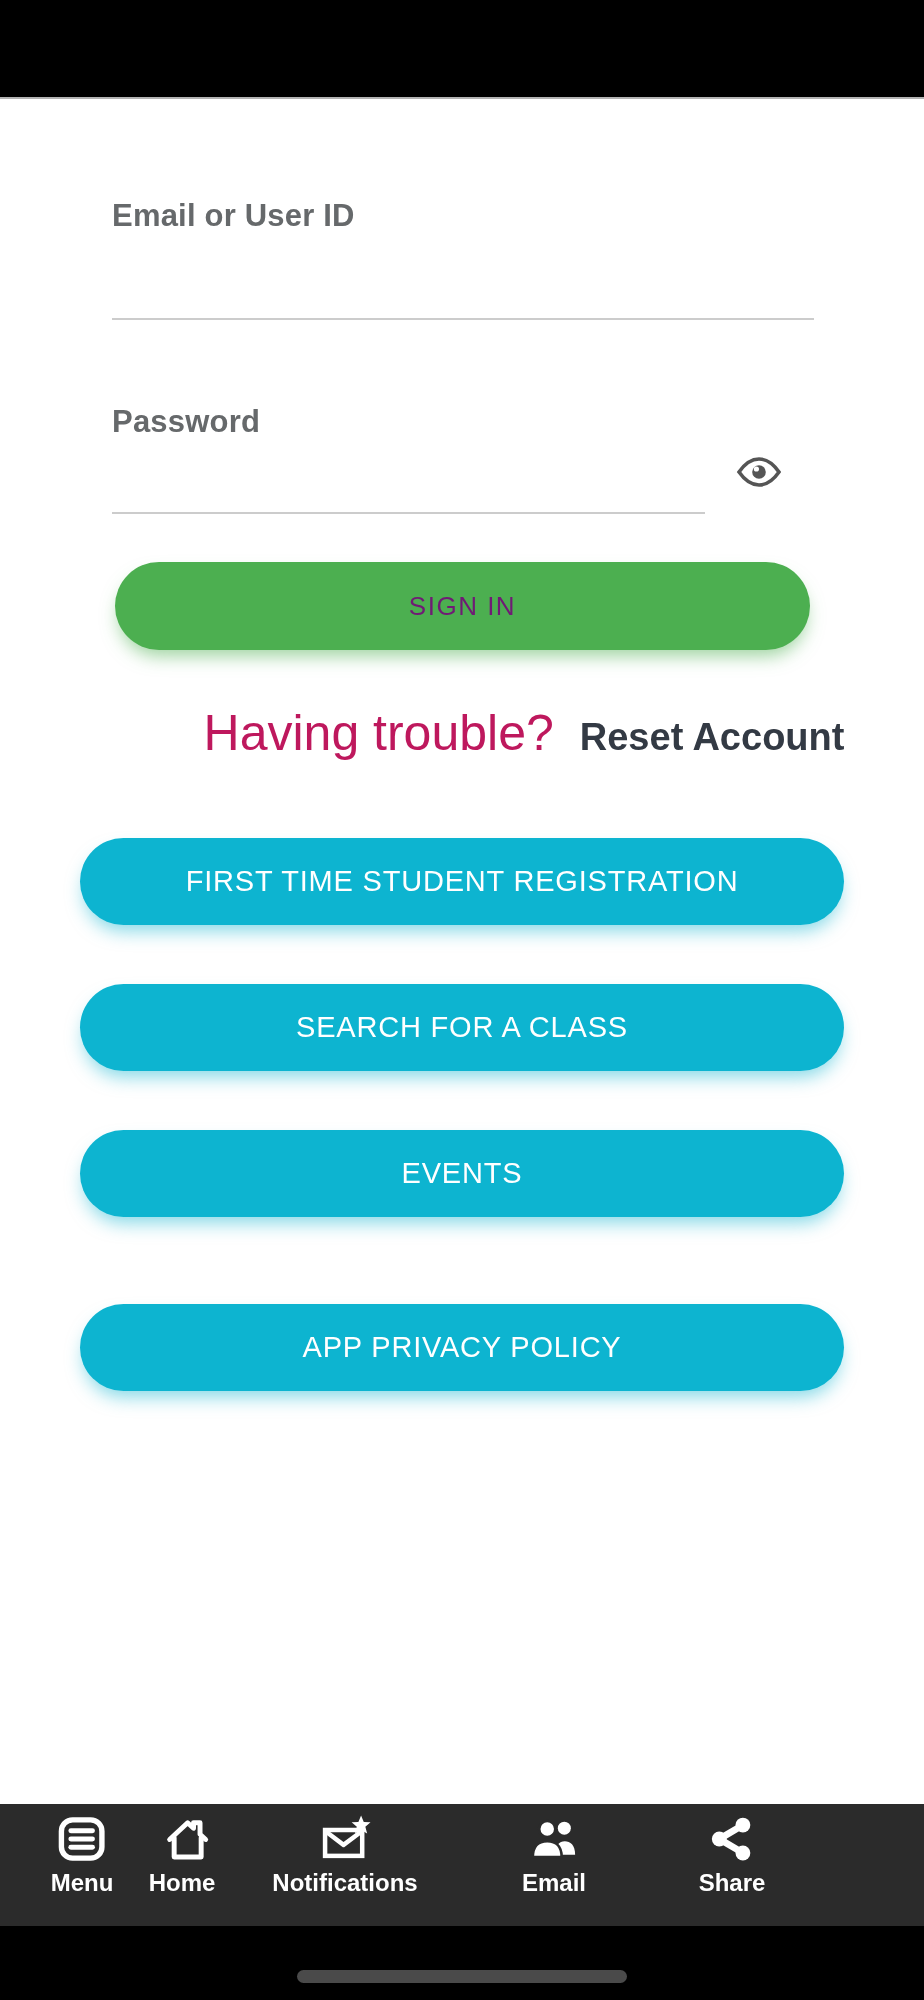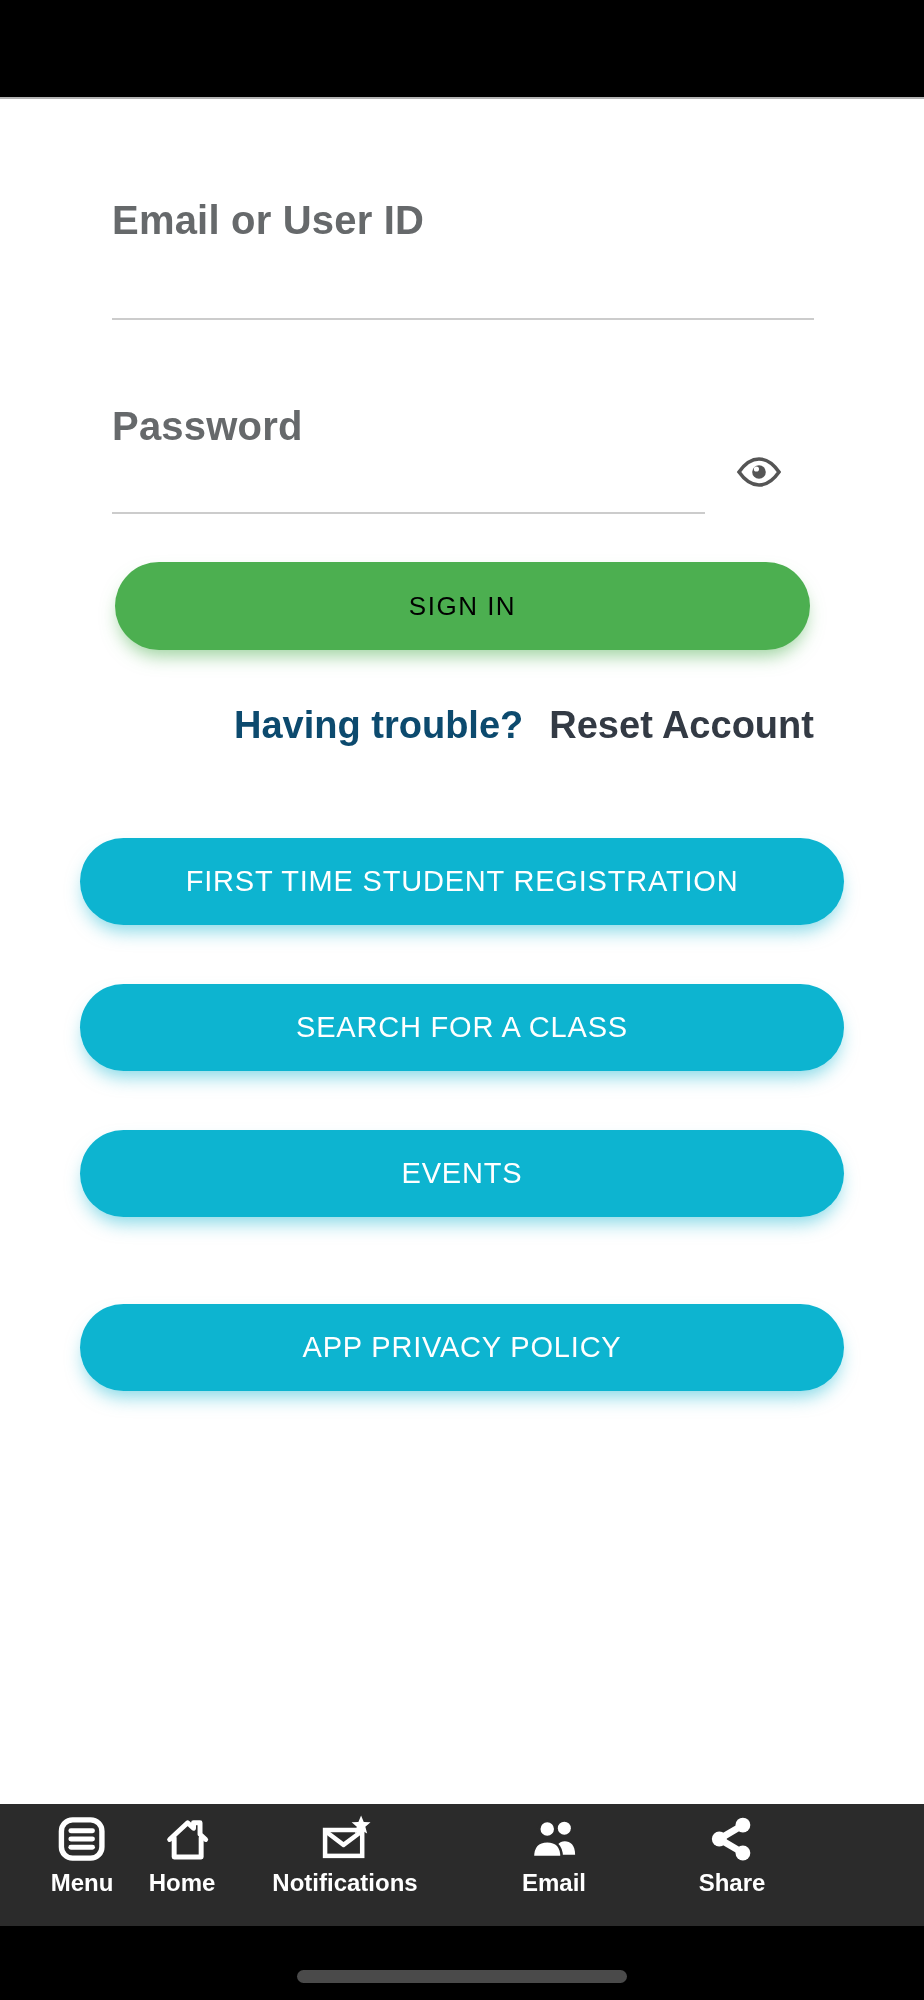"Email or User ID" .field-label { font-size: 40px -> 31px }
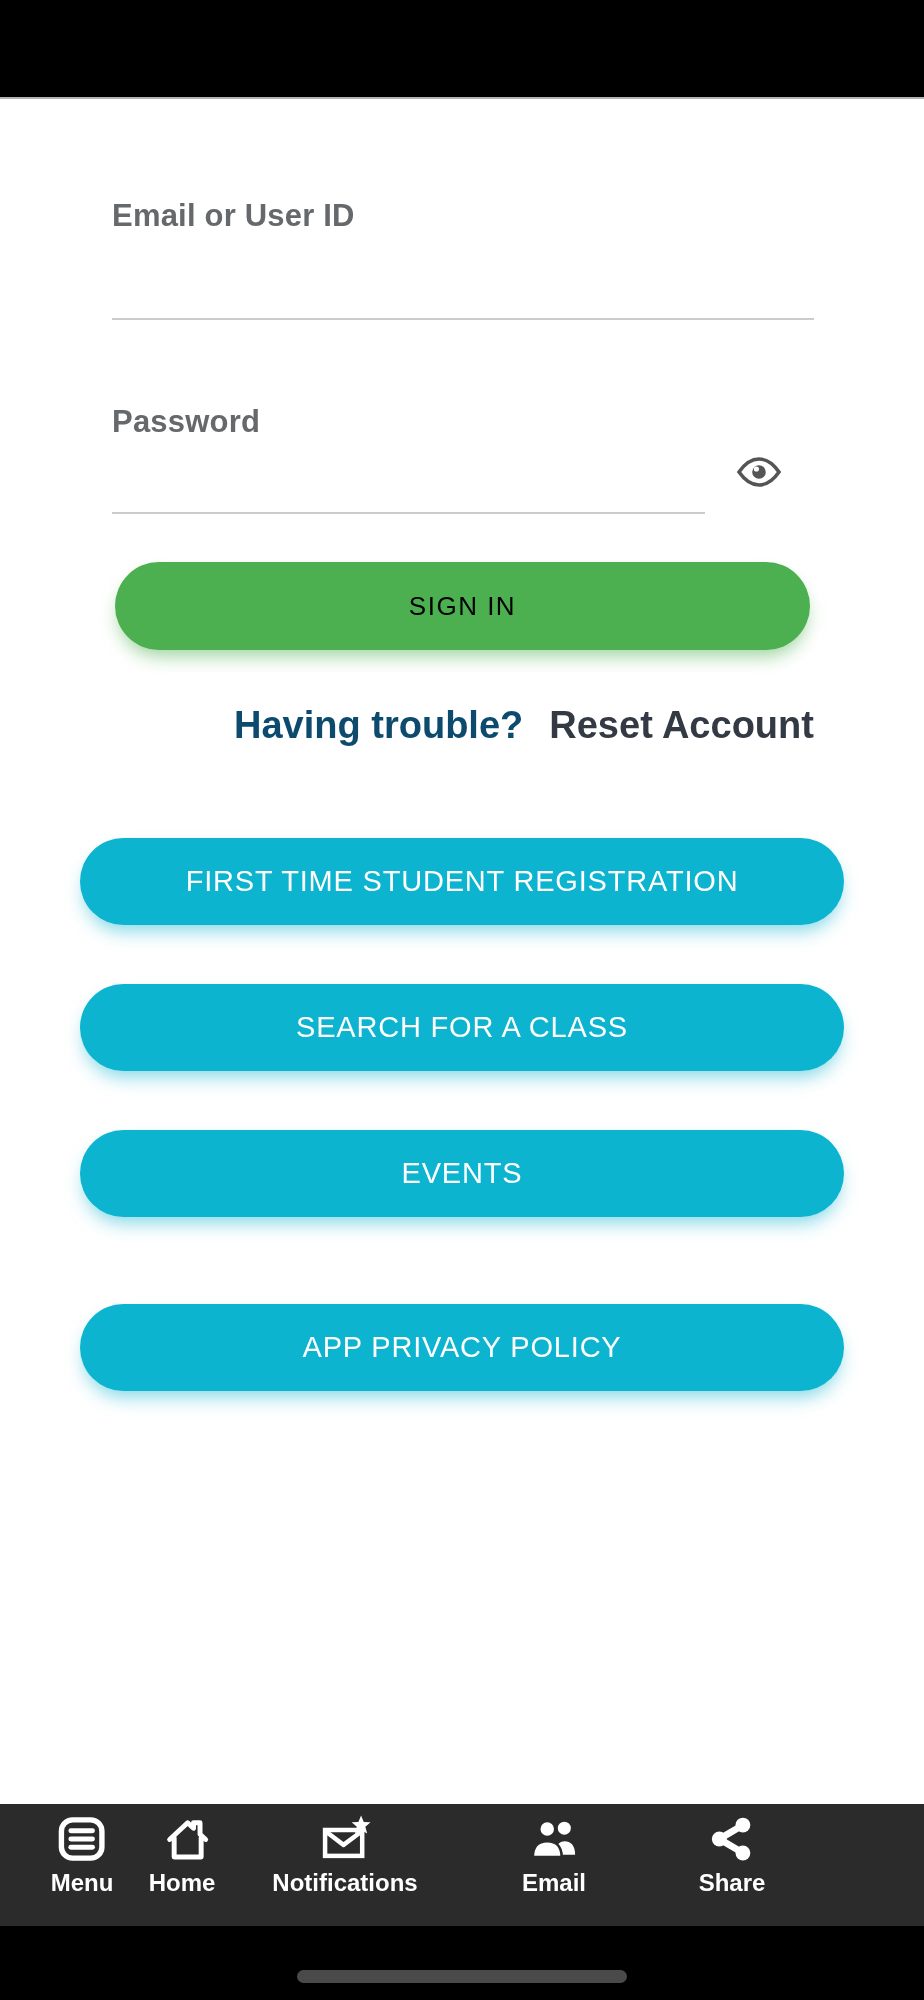"SIGN IN" .signin-btn { color: #000000 -> #701a75 }
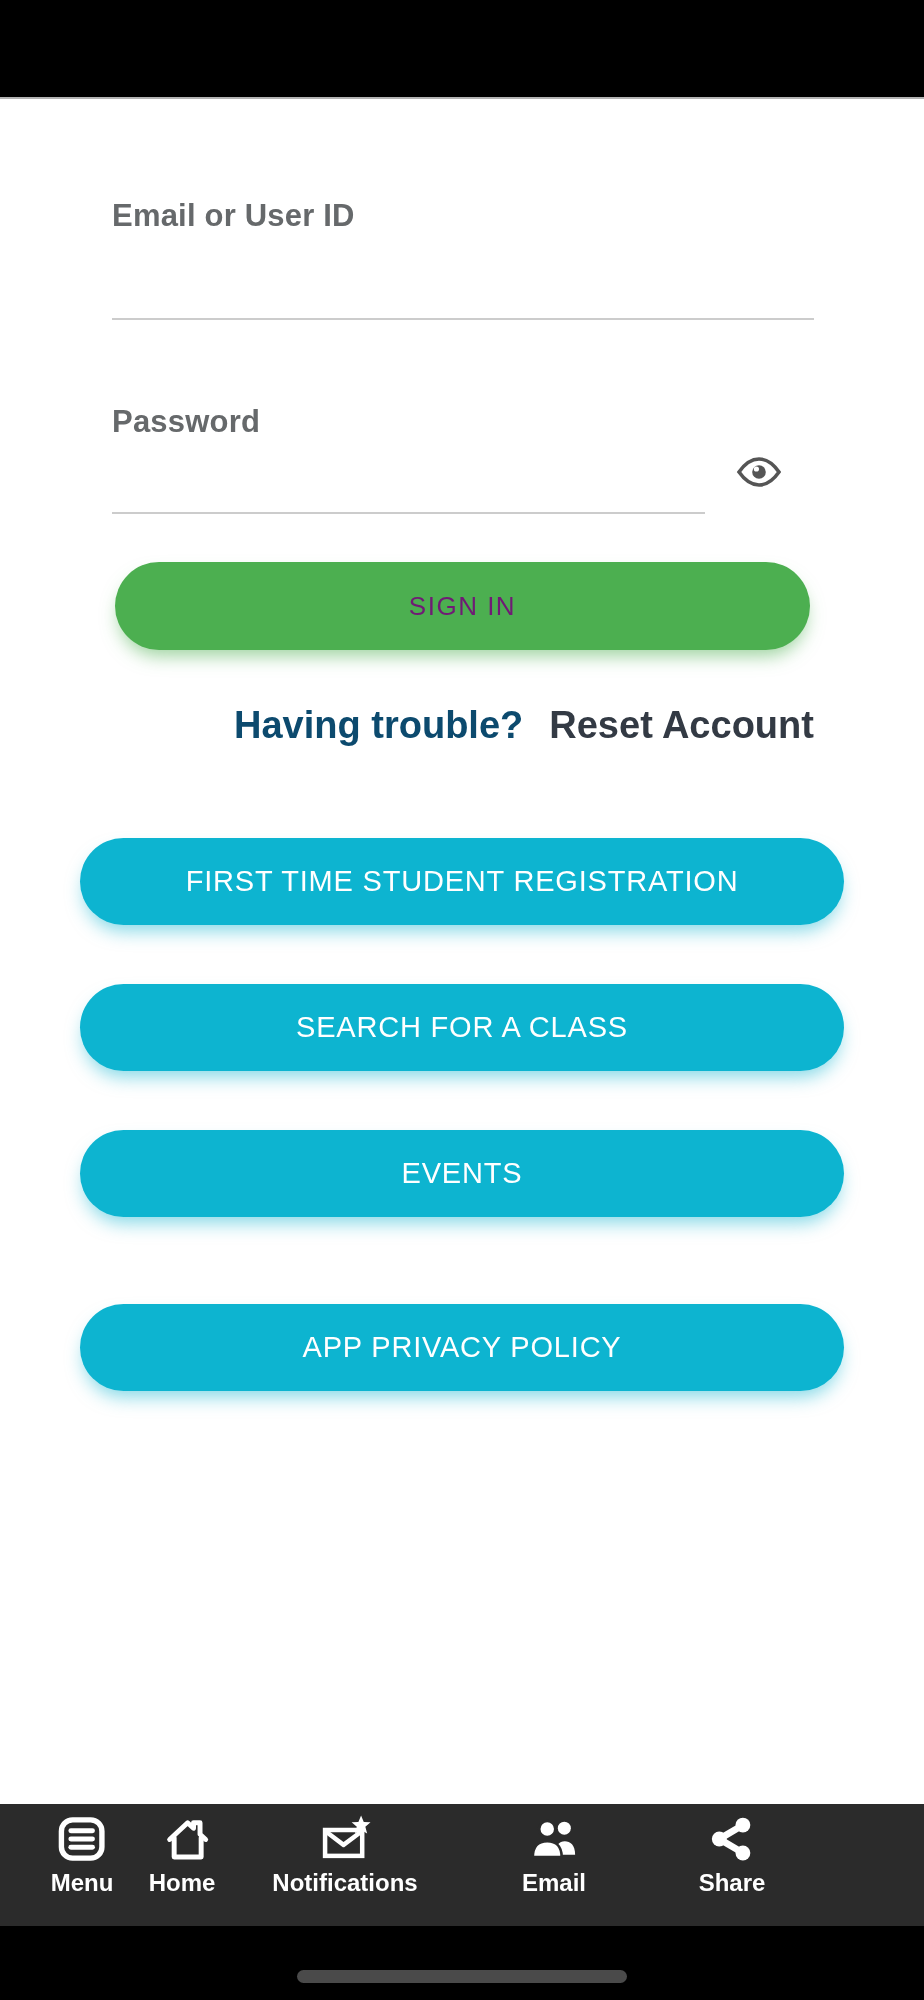"Having trouble?" .trouble-text { color: #0c4a6e -> #be185d; font-size: 38px -> 50px; font-weight: 700 -> 400 }
